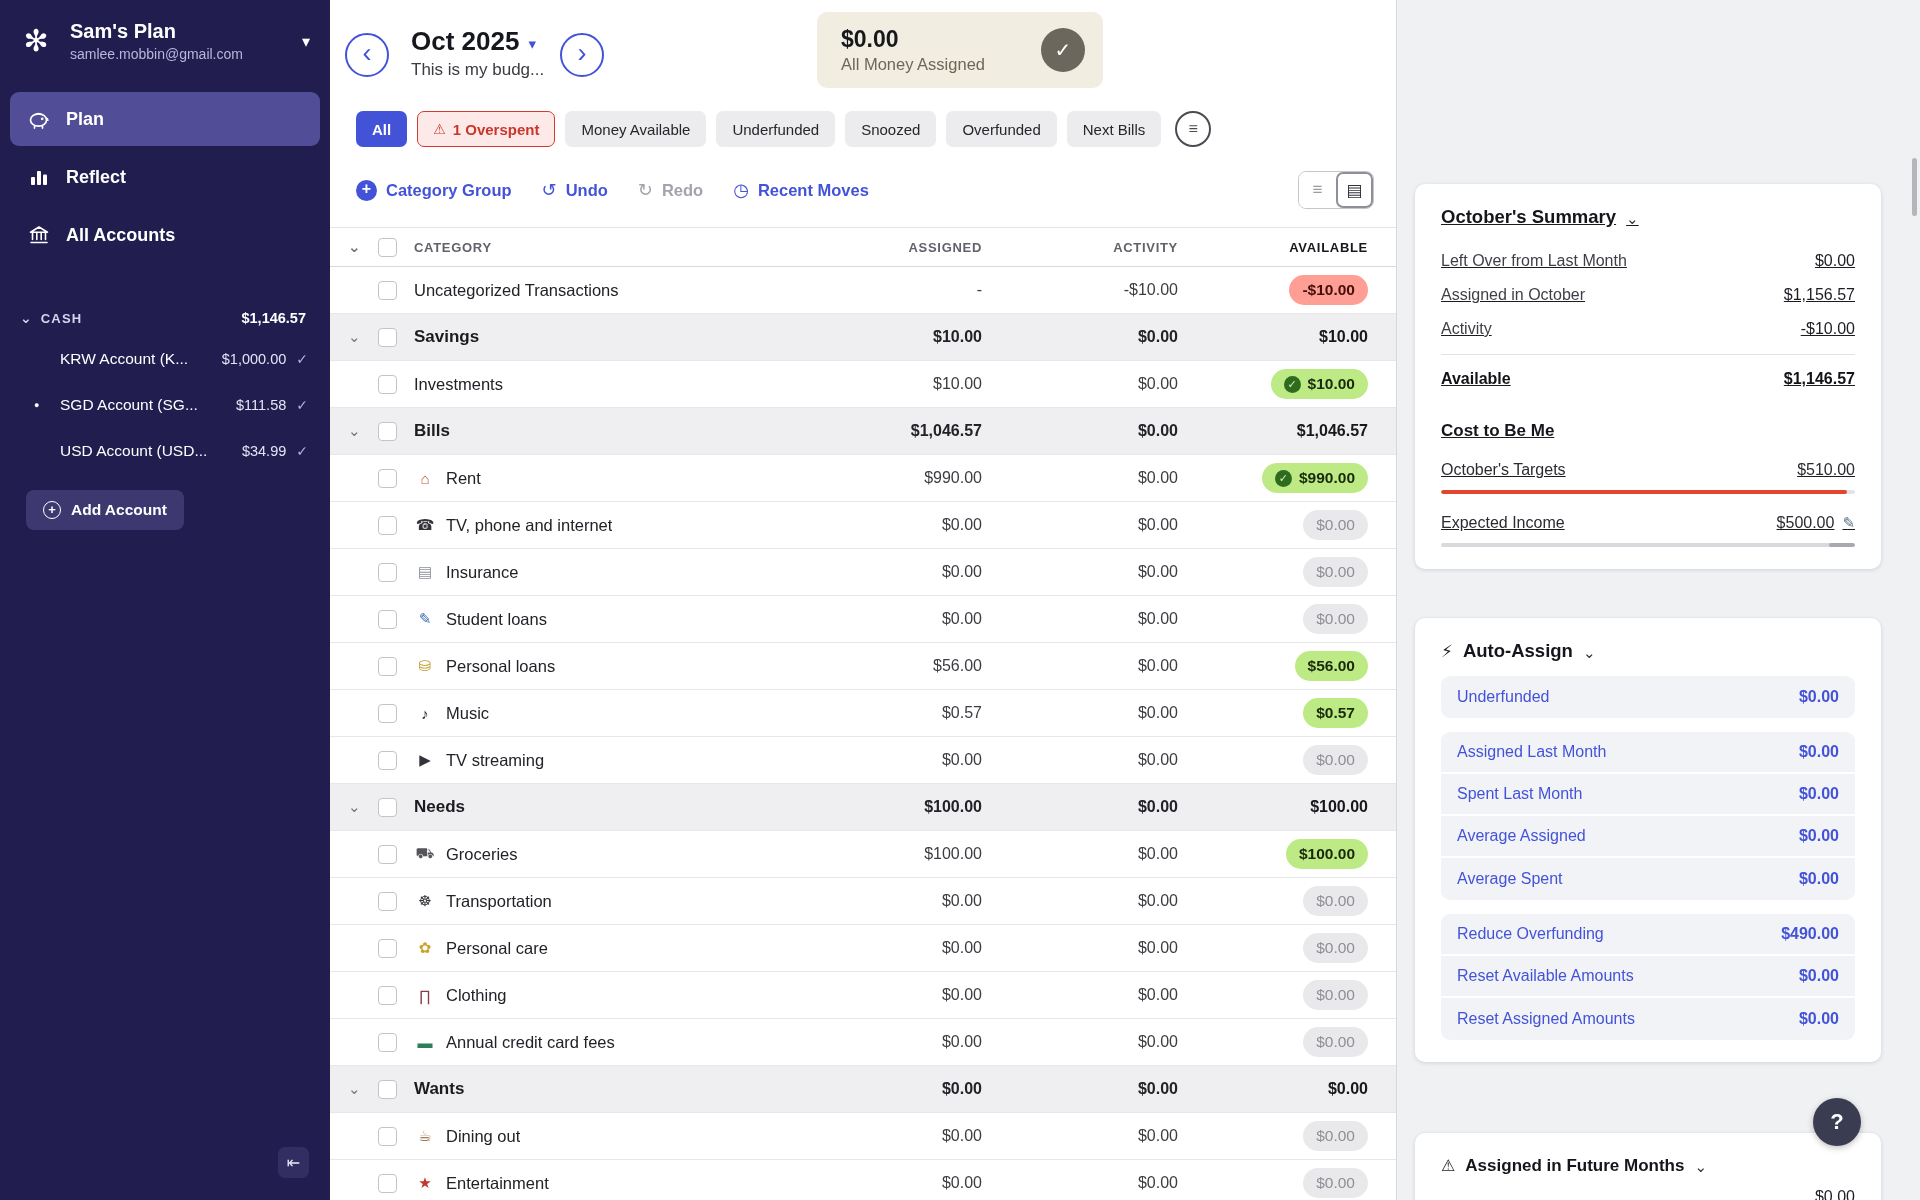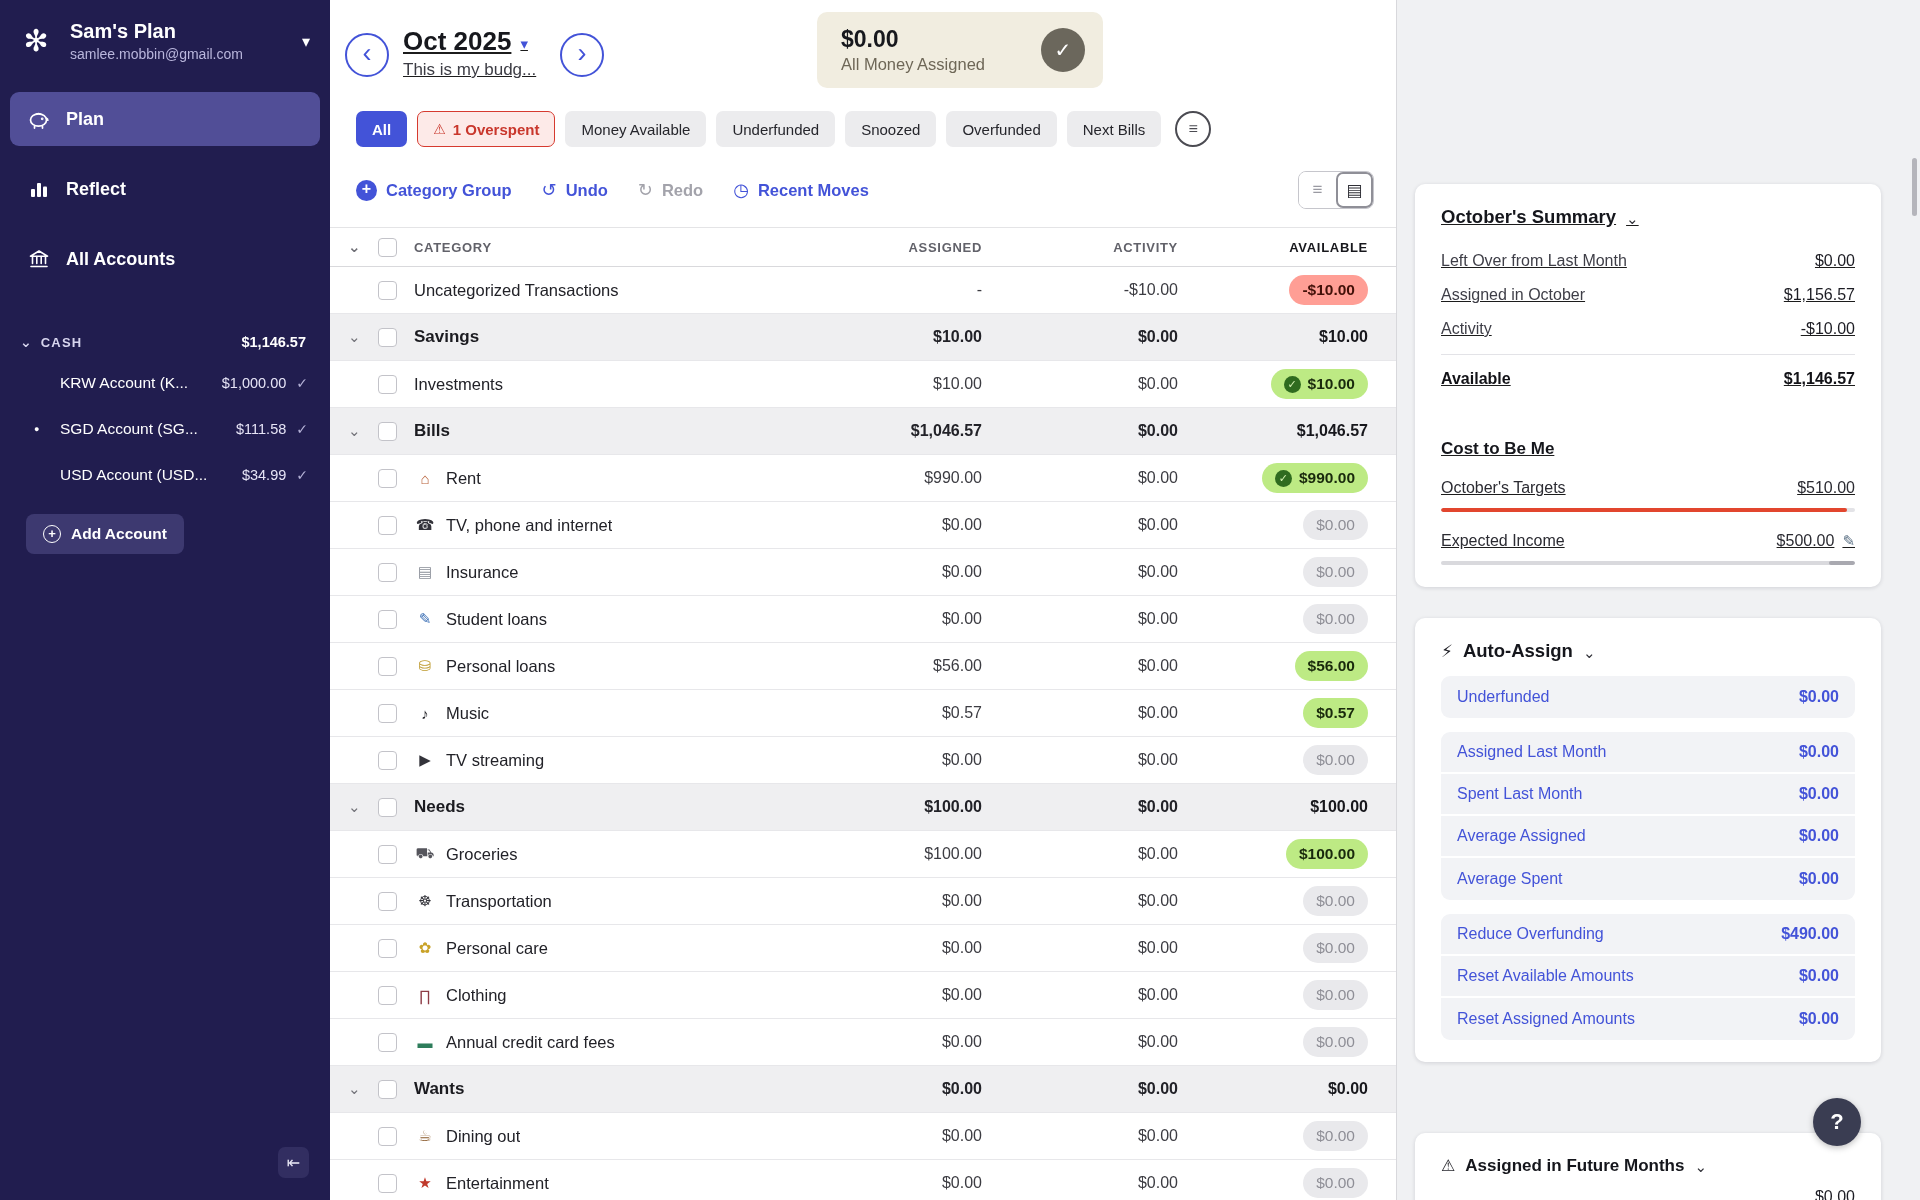"Oct 2025" .month-wrap { left: 73px -> 81px; text-decoration: underline -> none }
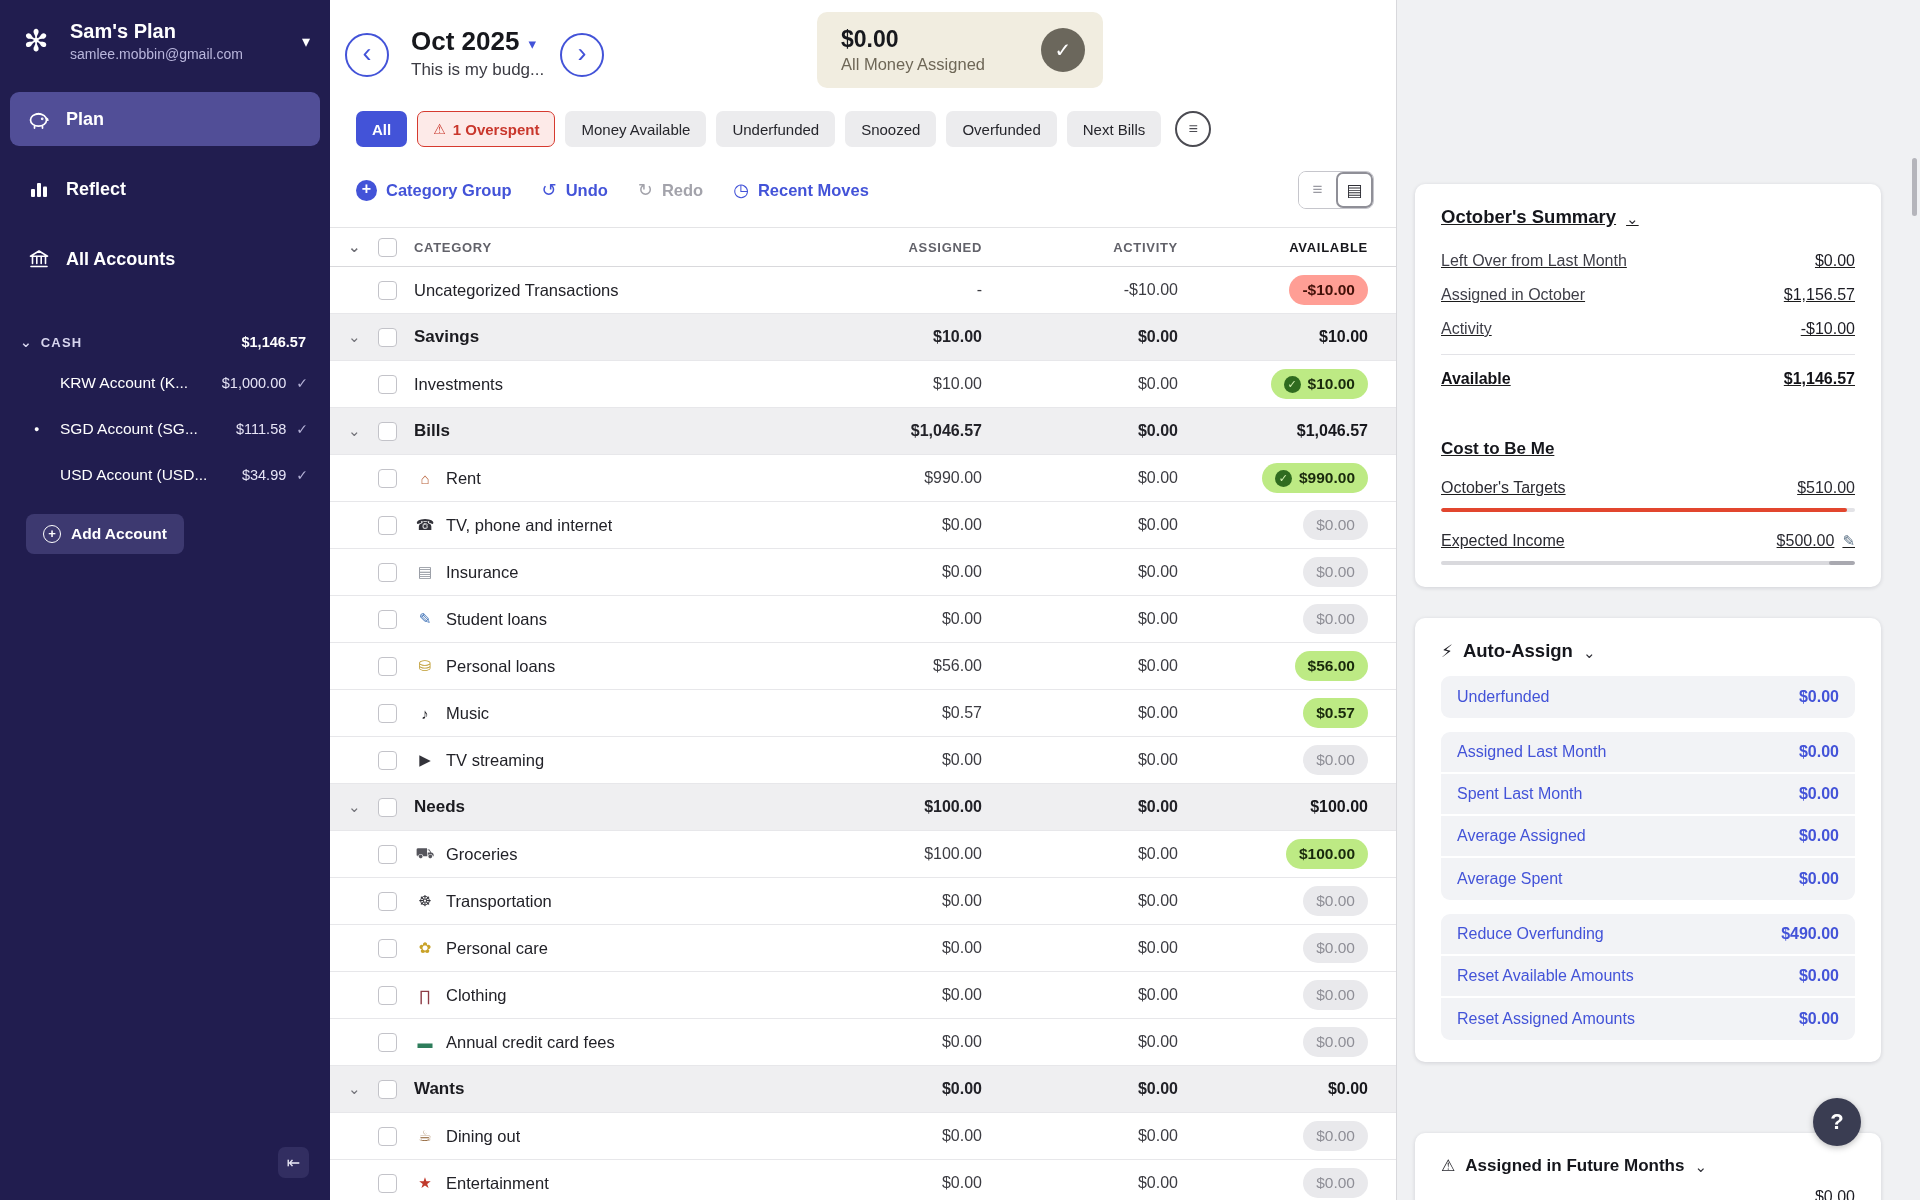"Plan" .nav { gap: 16px -> 4px }
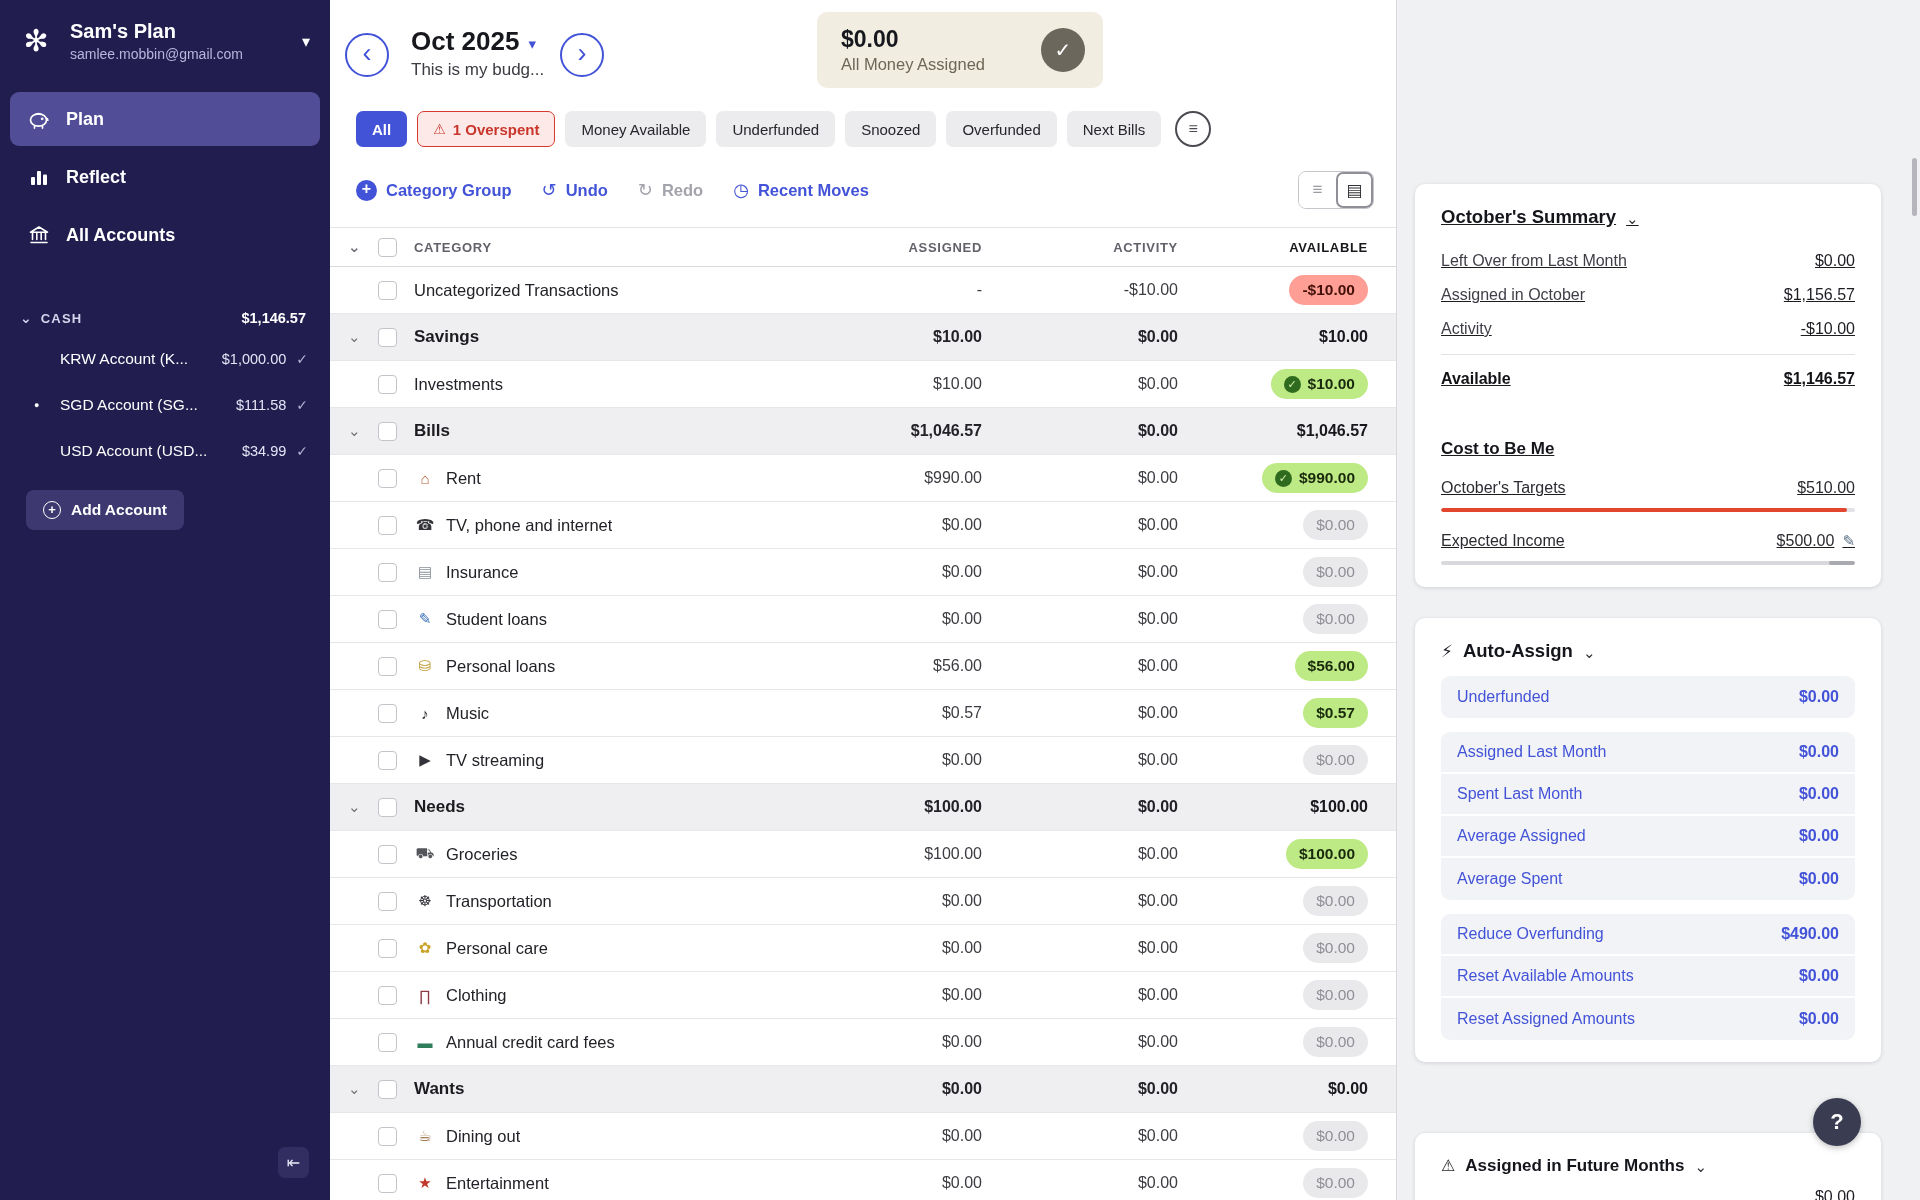"Cost to Be Me" .cost-title { margin-top: 40px -> 22px }
